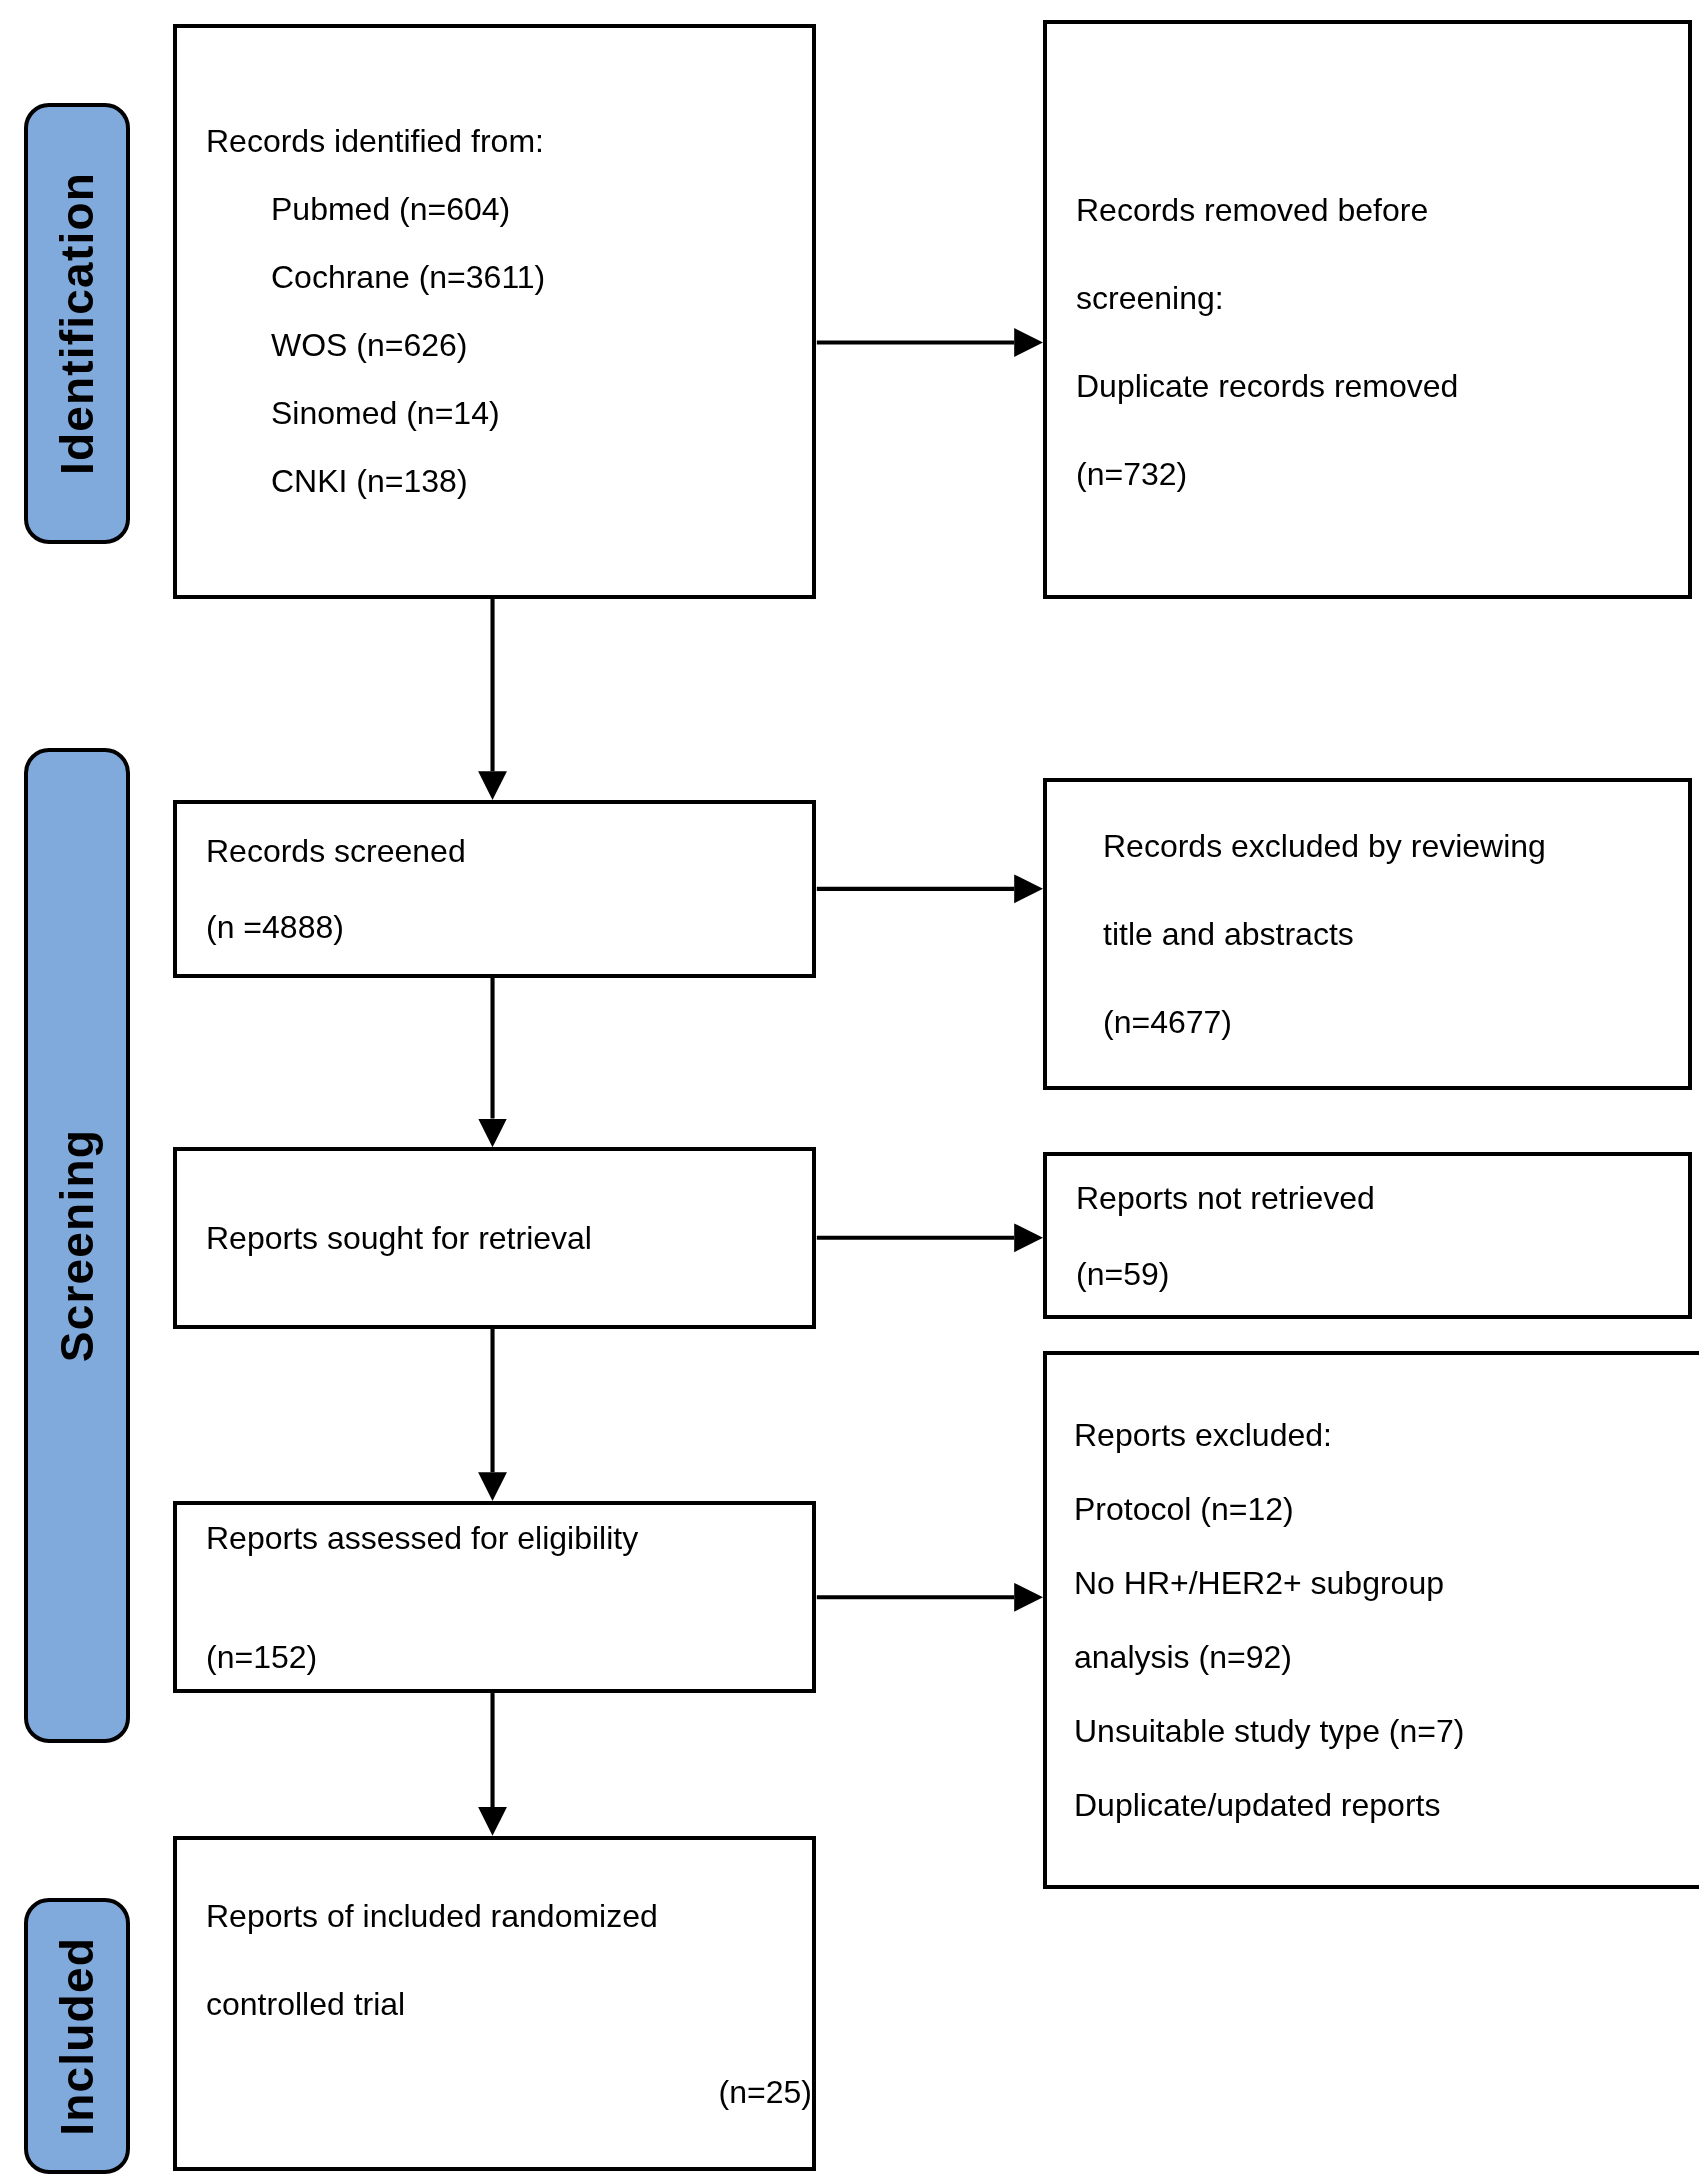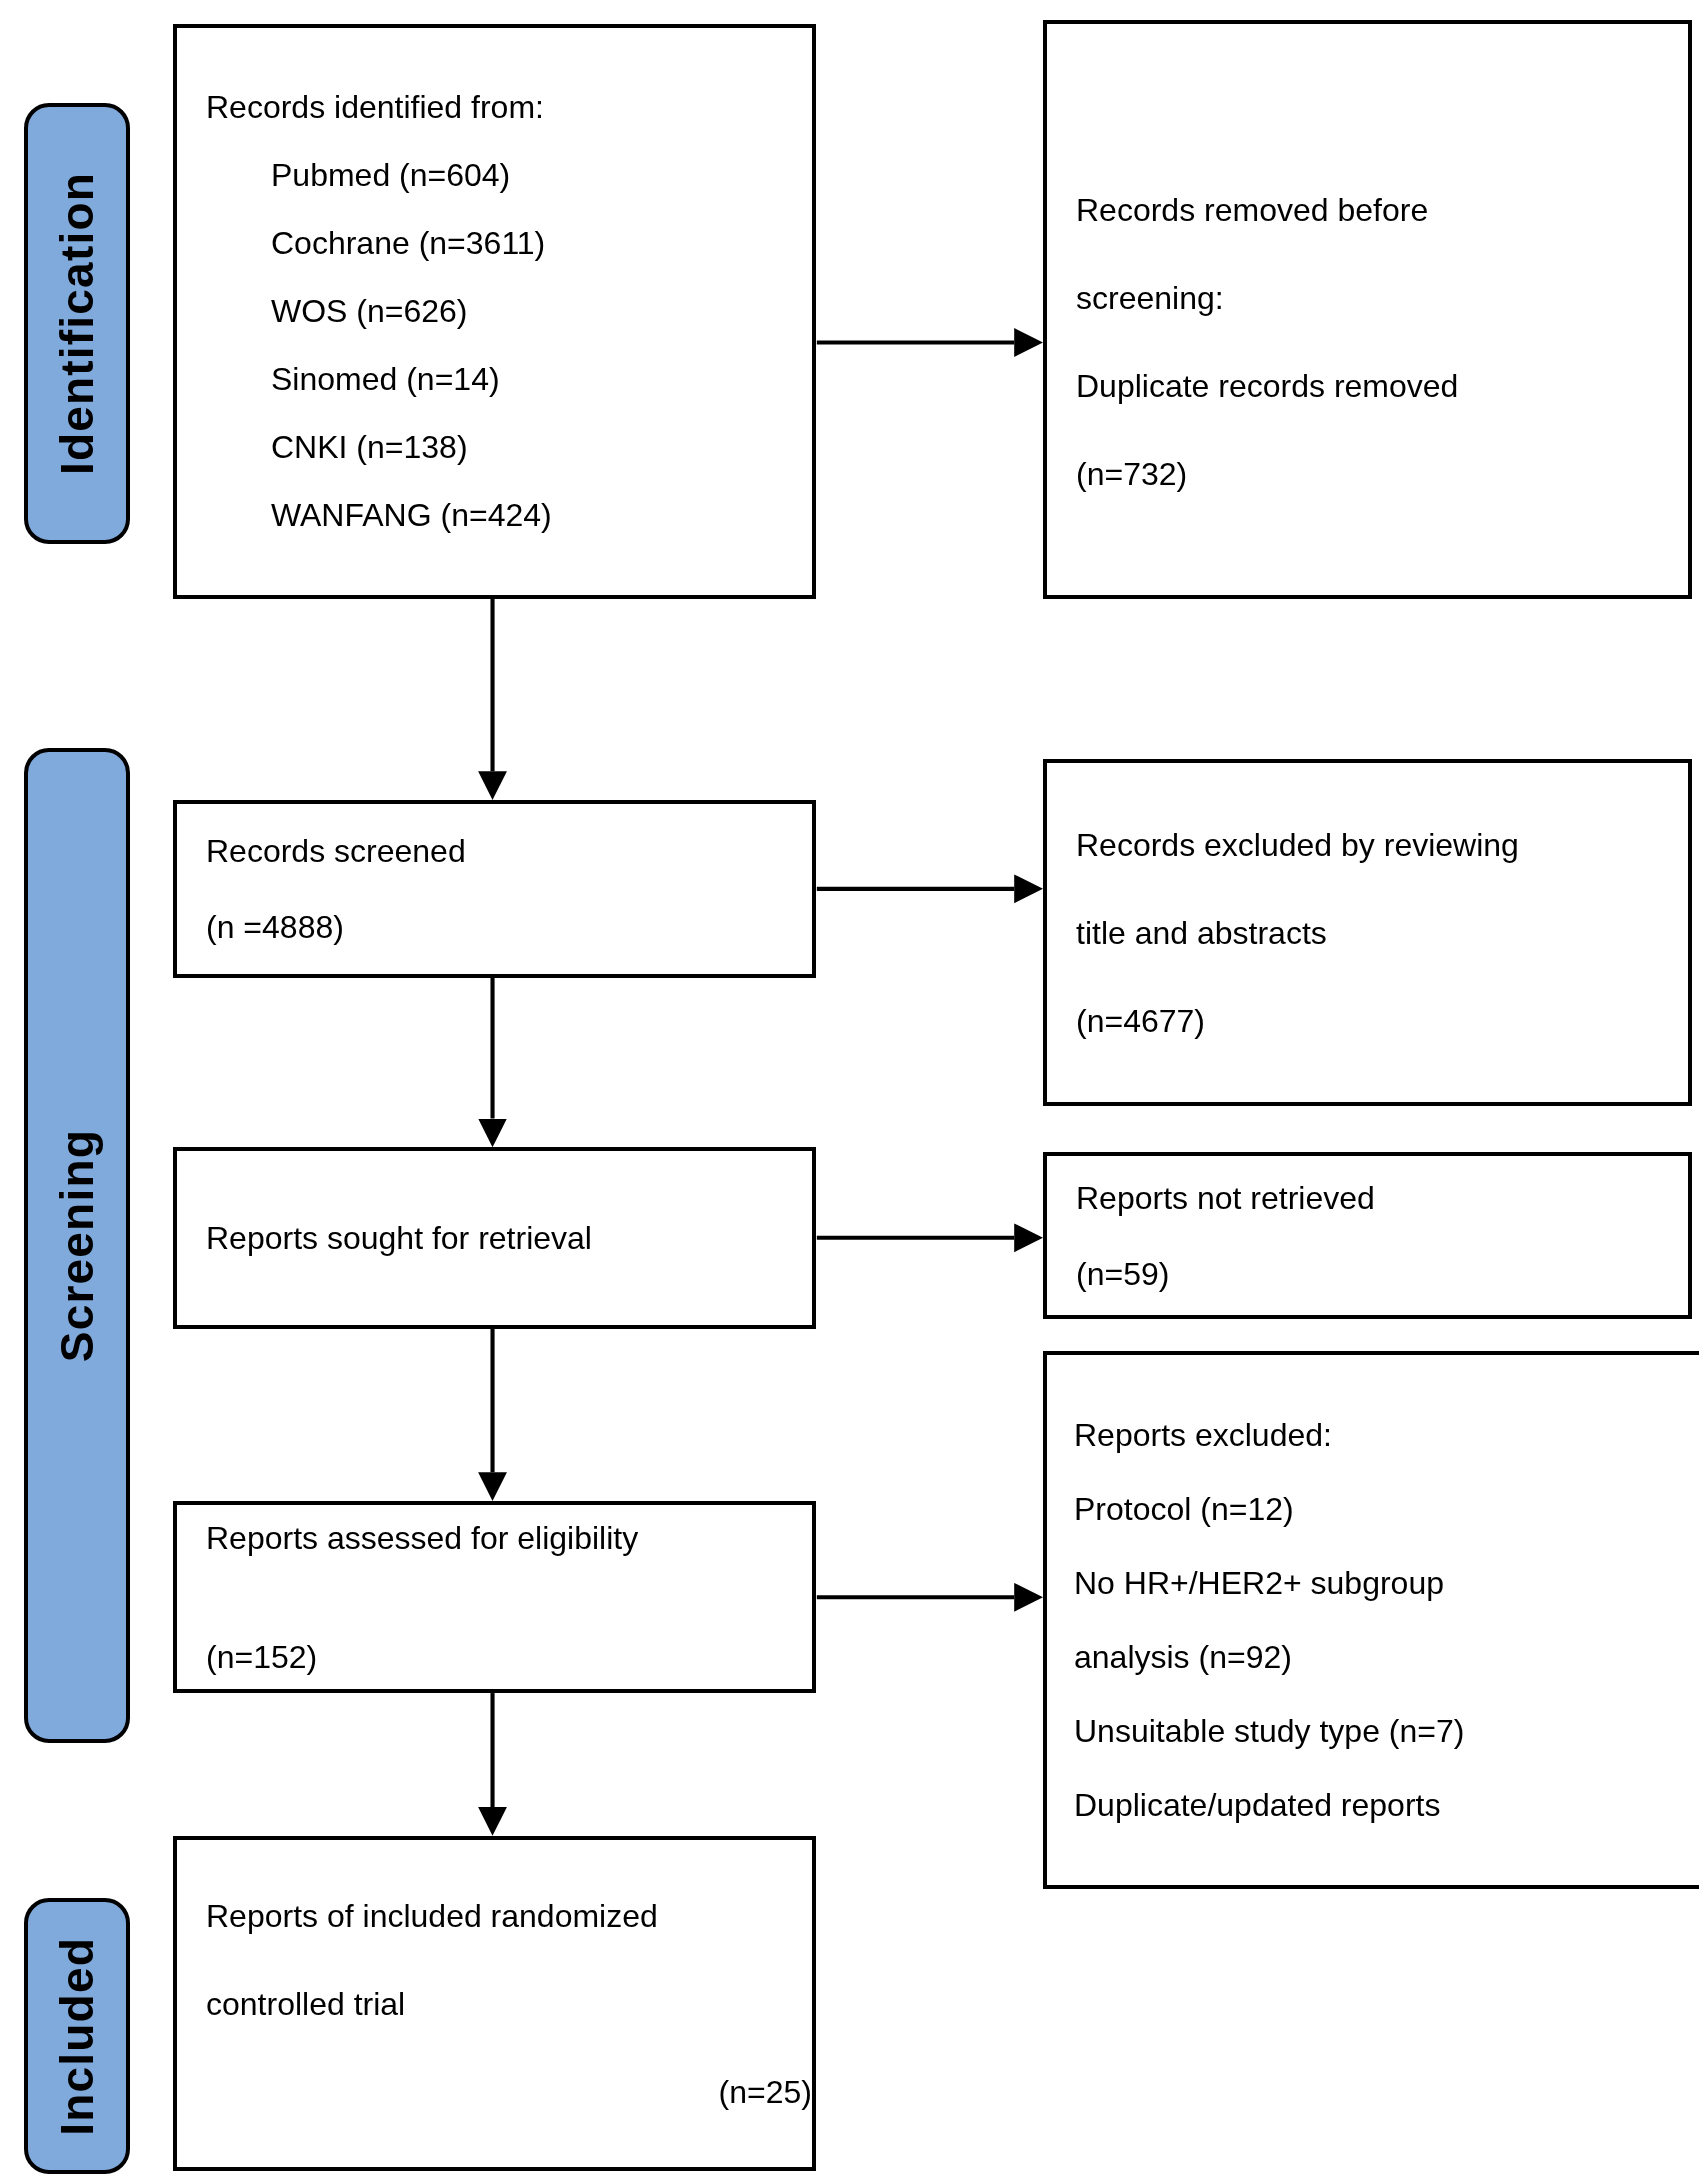"WANFANG (n=424)" div.line { html: <div>WANFANG (n=424)</div> -> none }
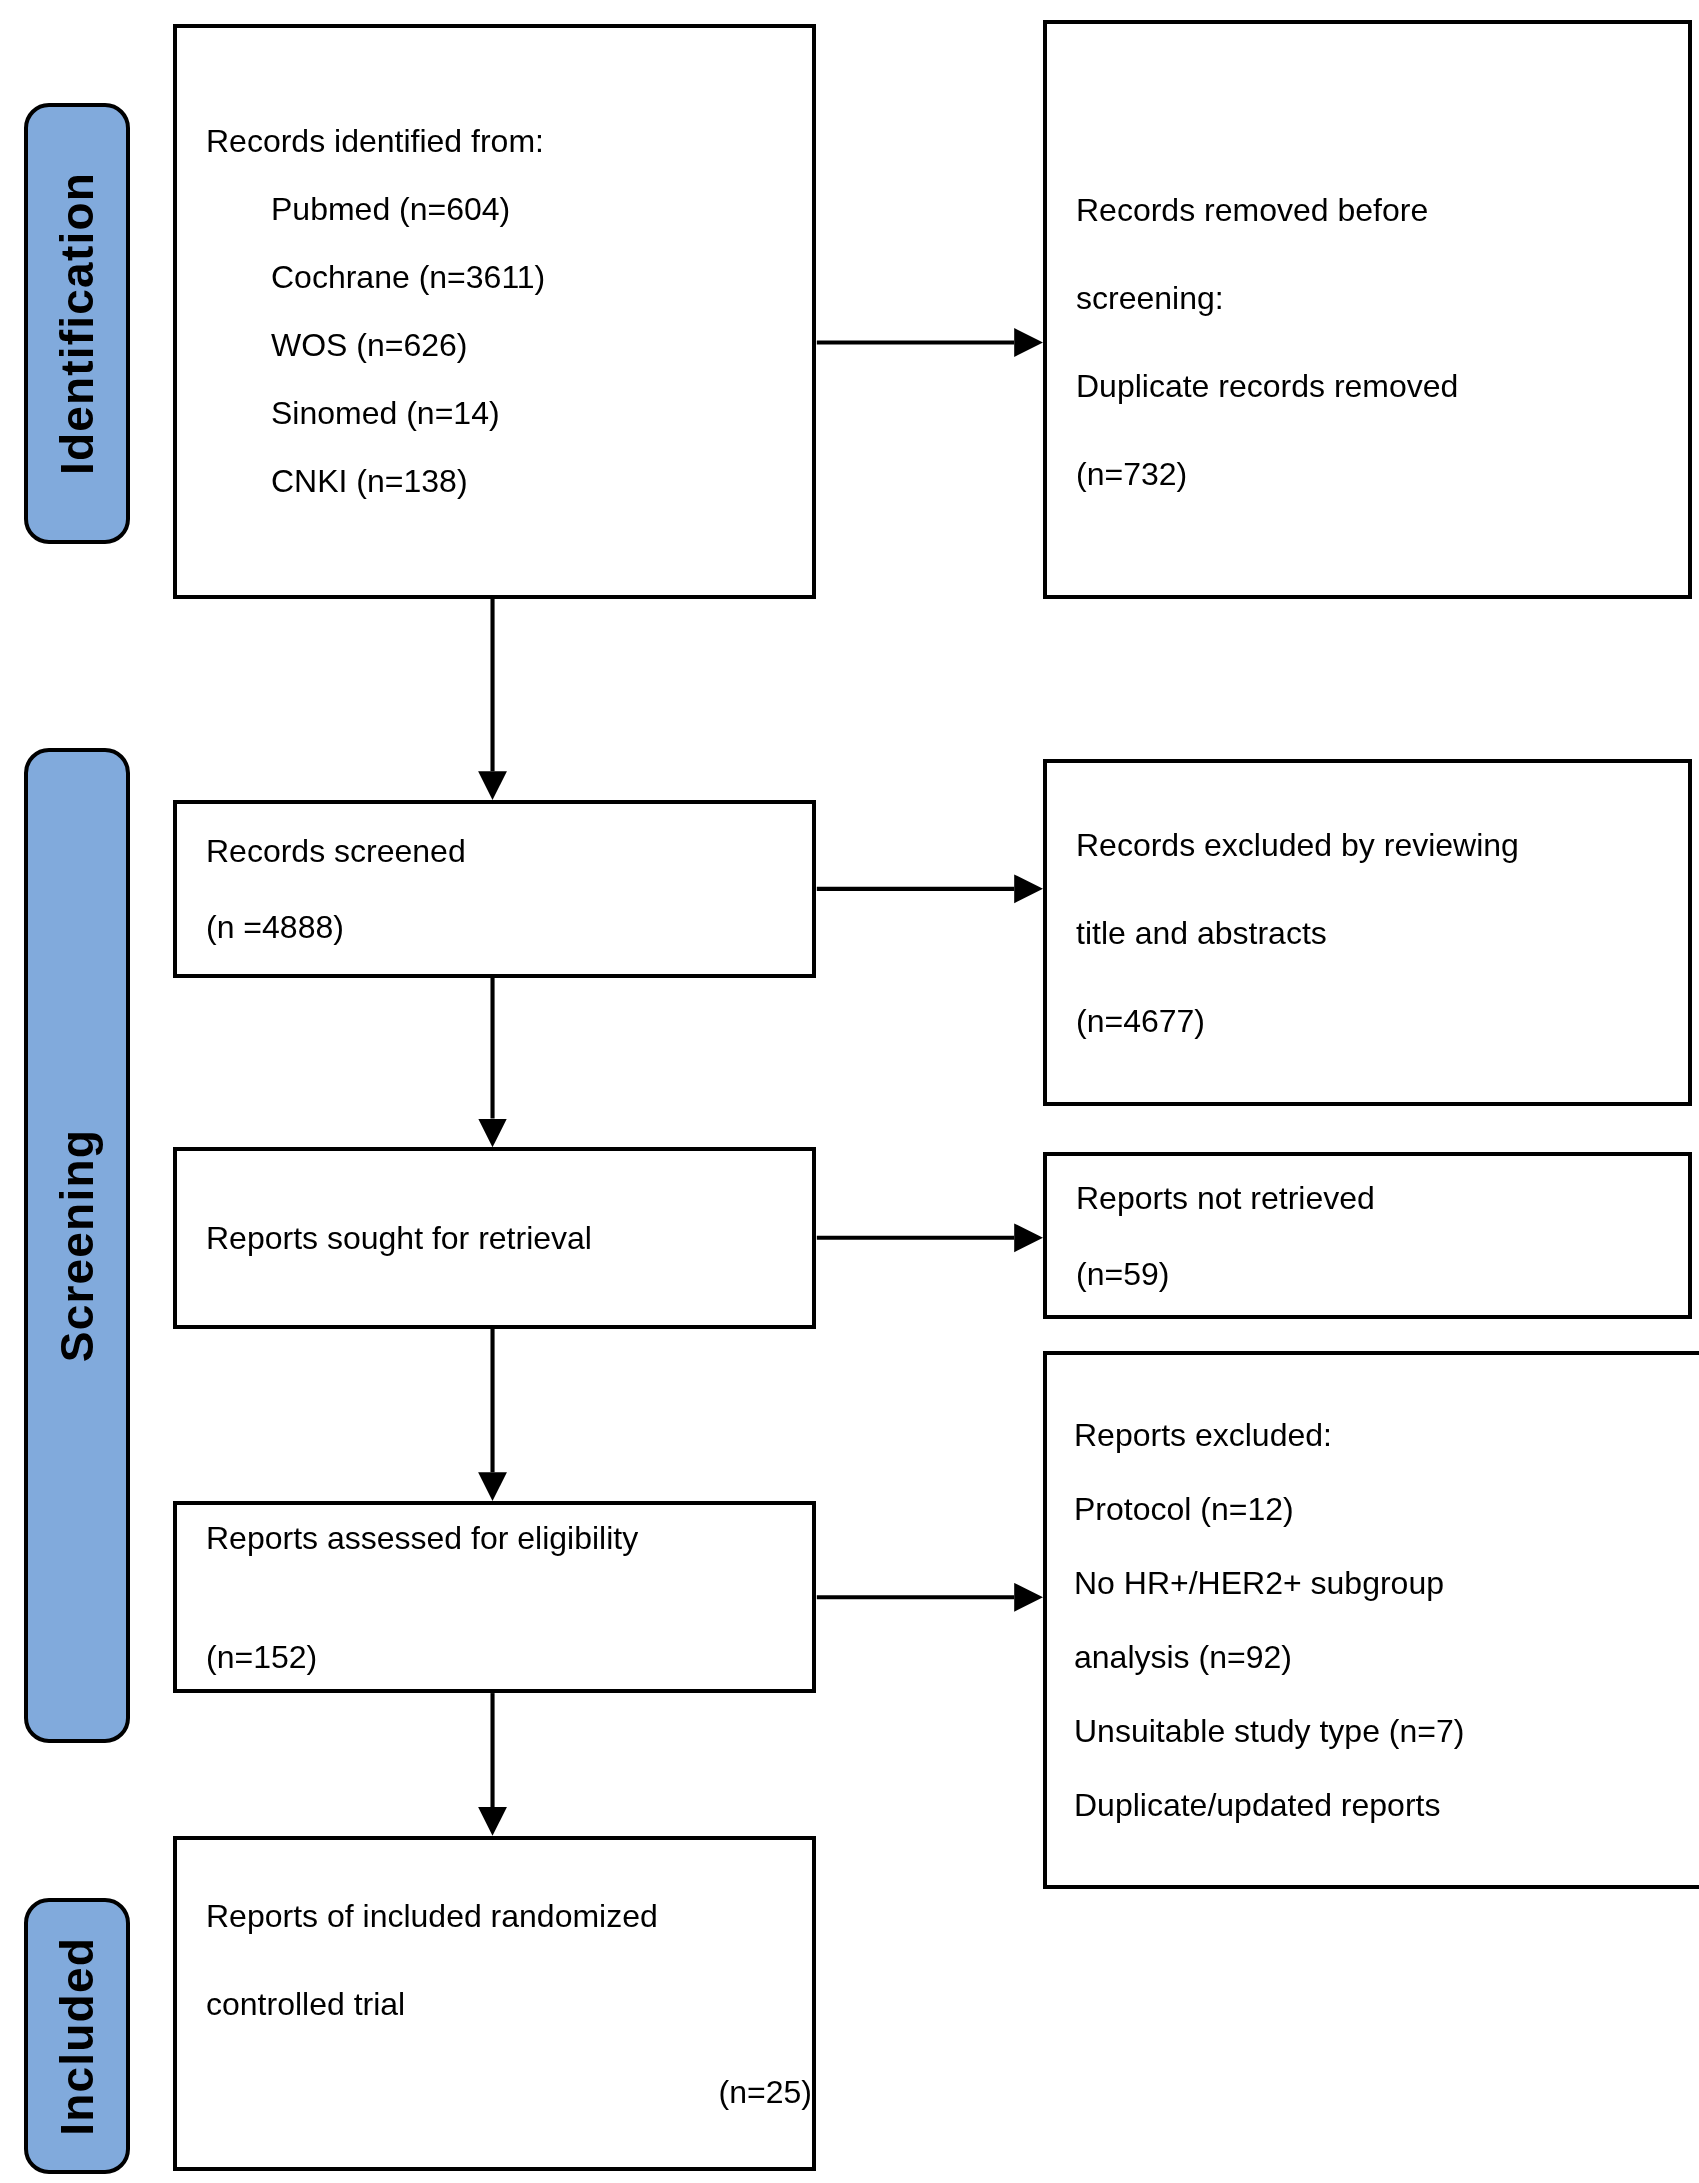"Records excluded by reviewing" #box-excluded-review { height: 347px -> 312px; padding-left: none -> 27px; top: 759px -> 778px }
